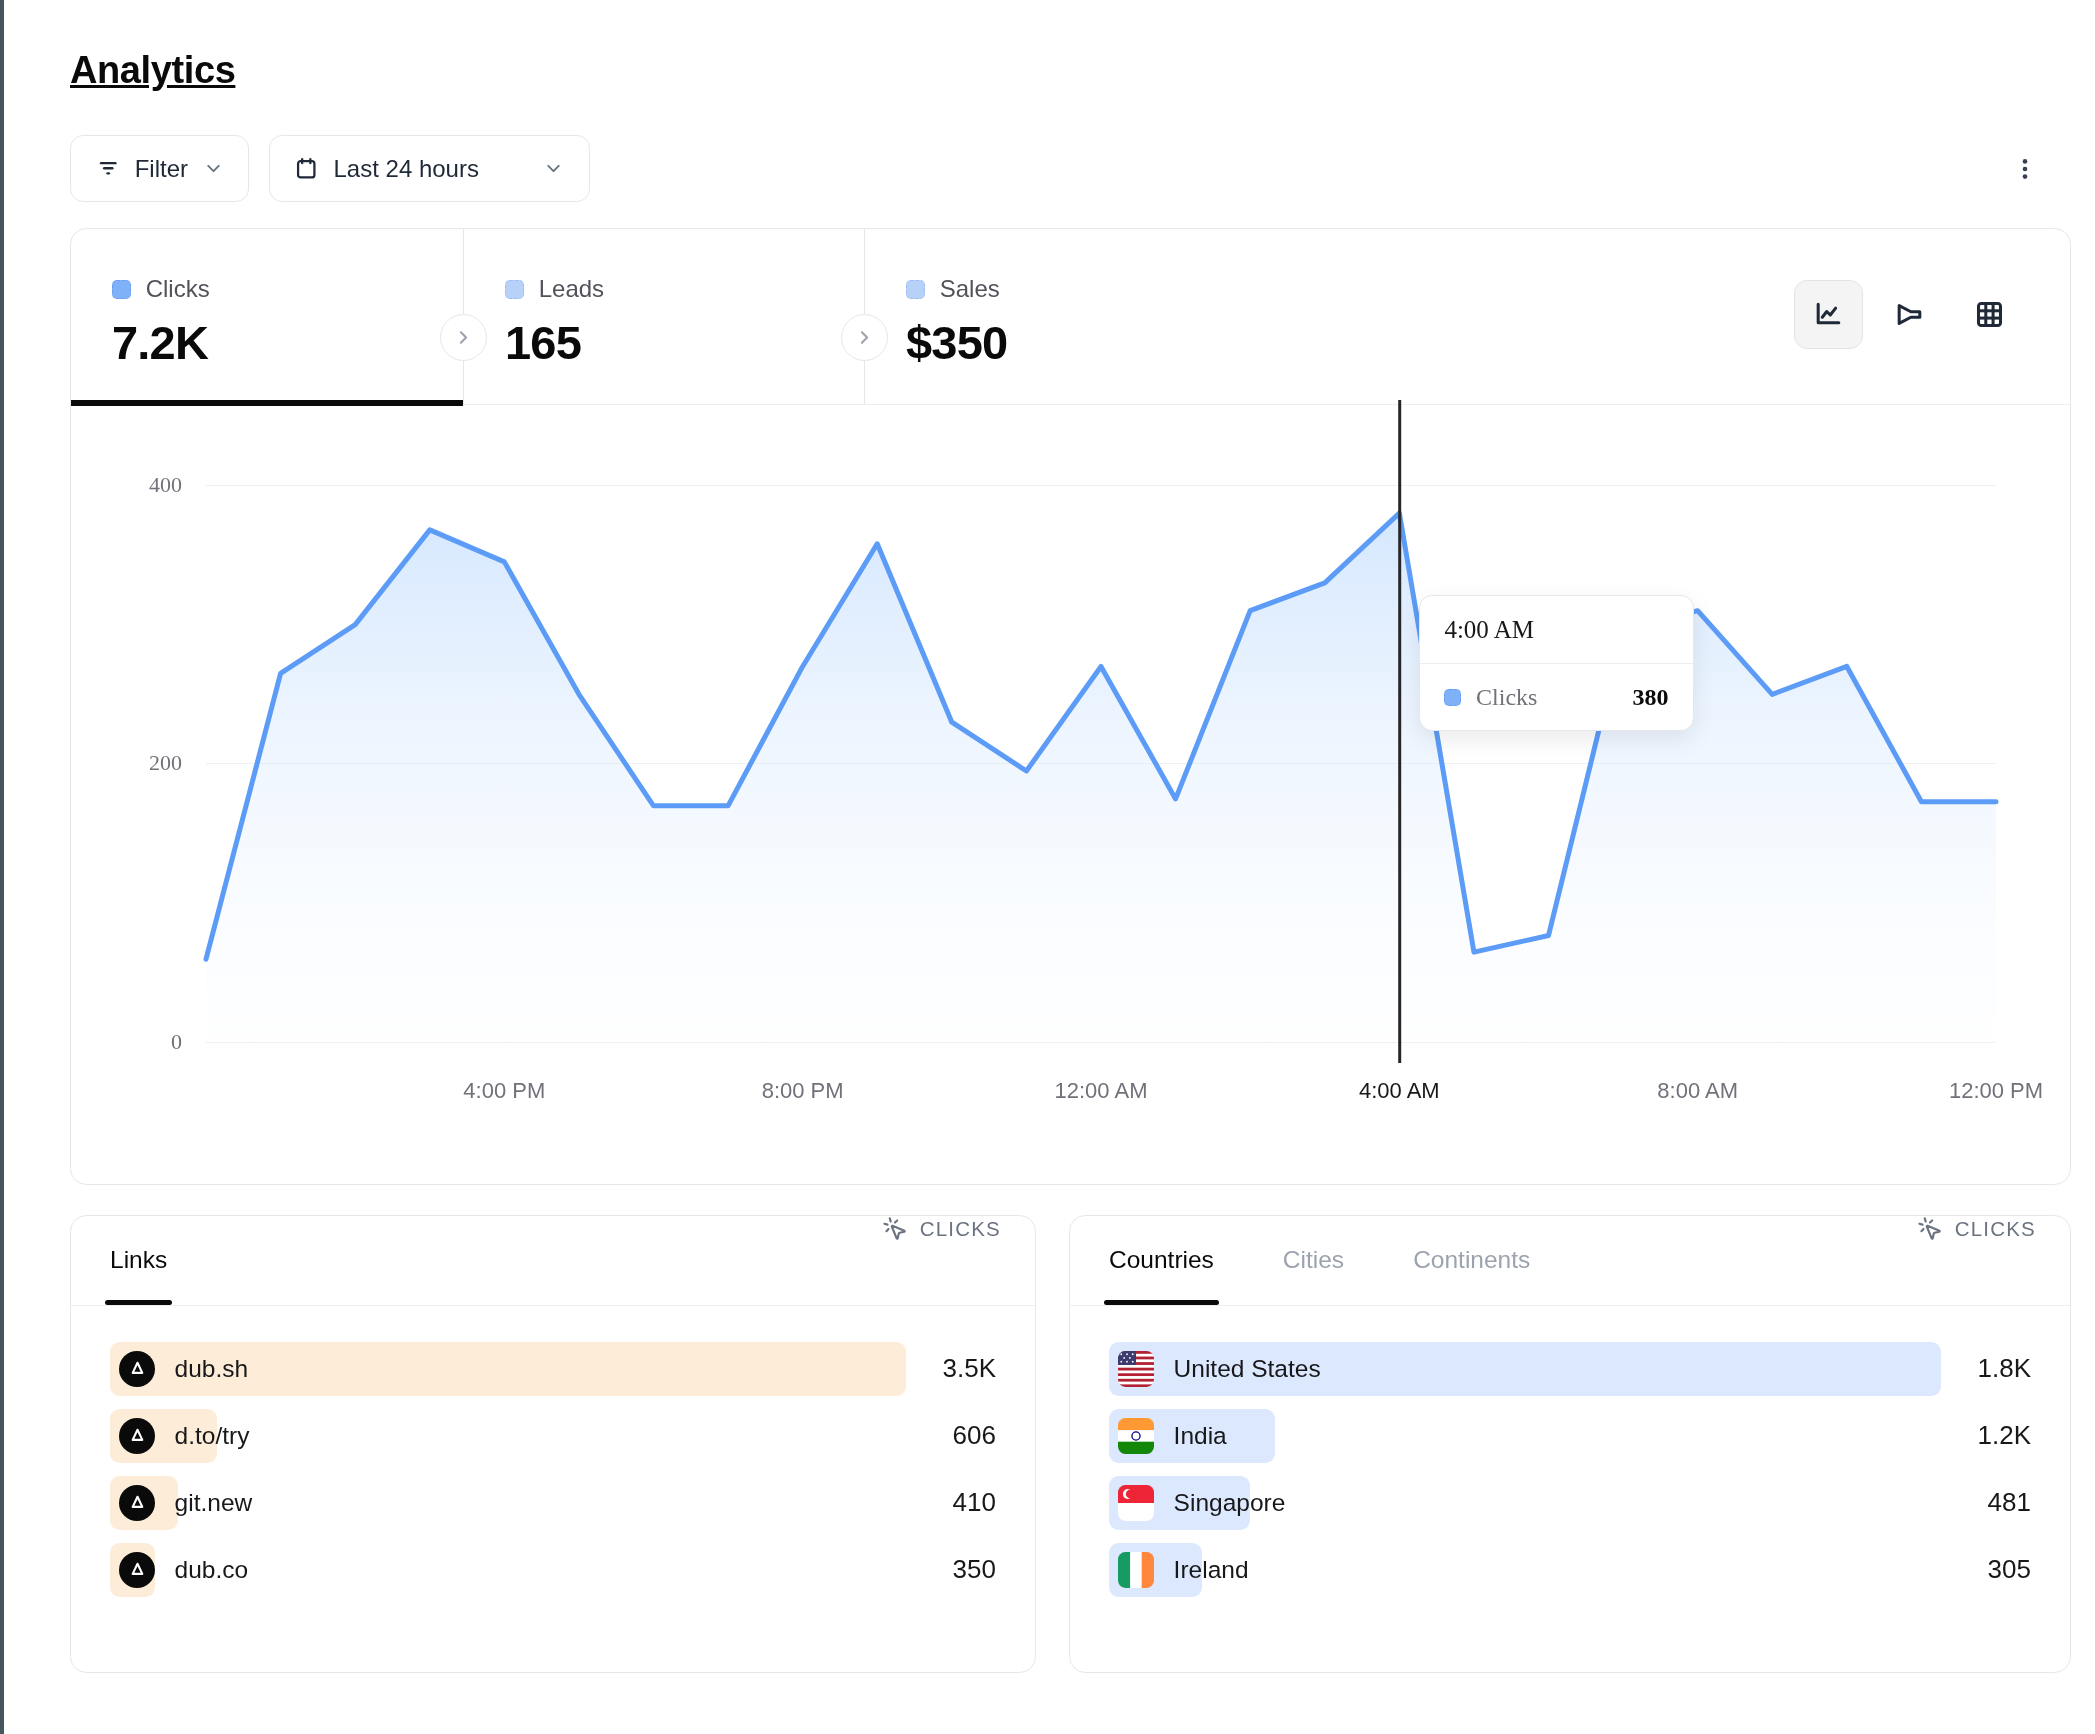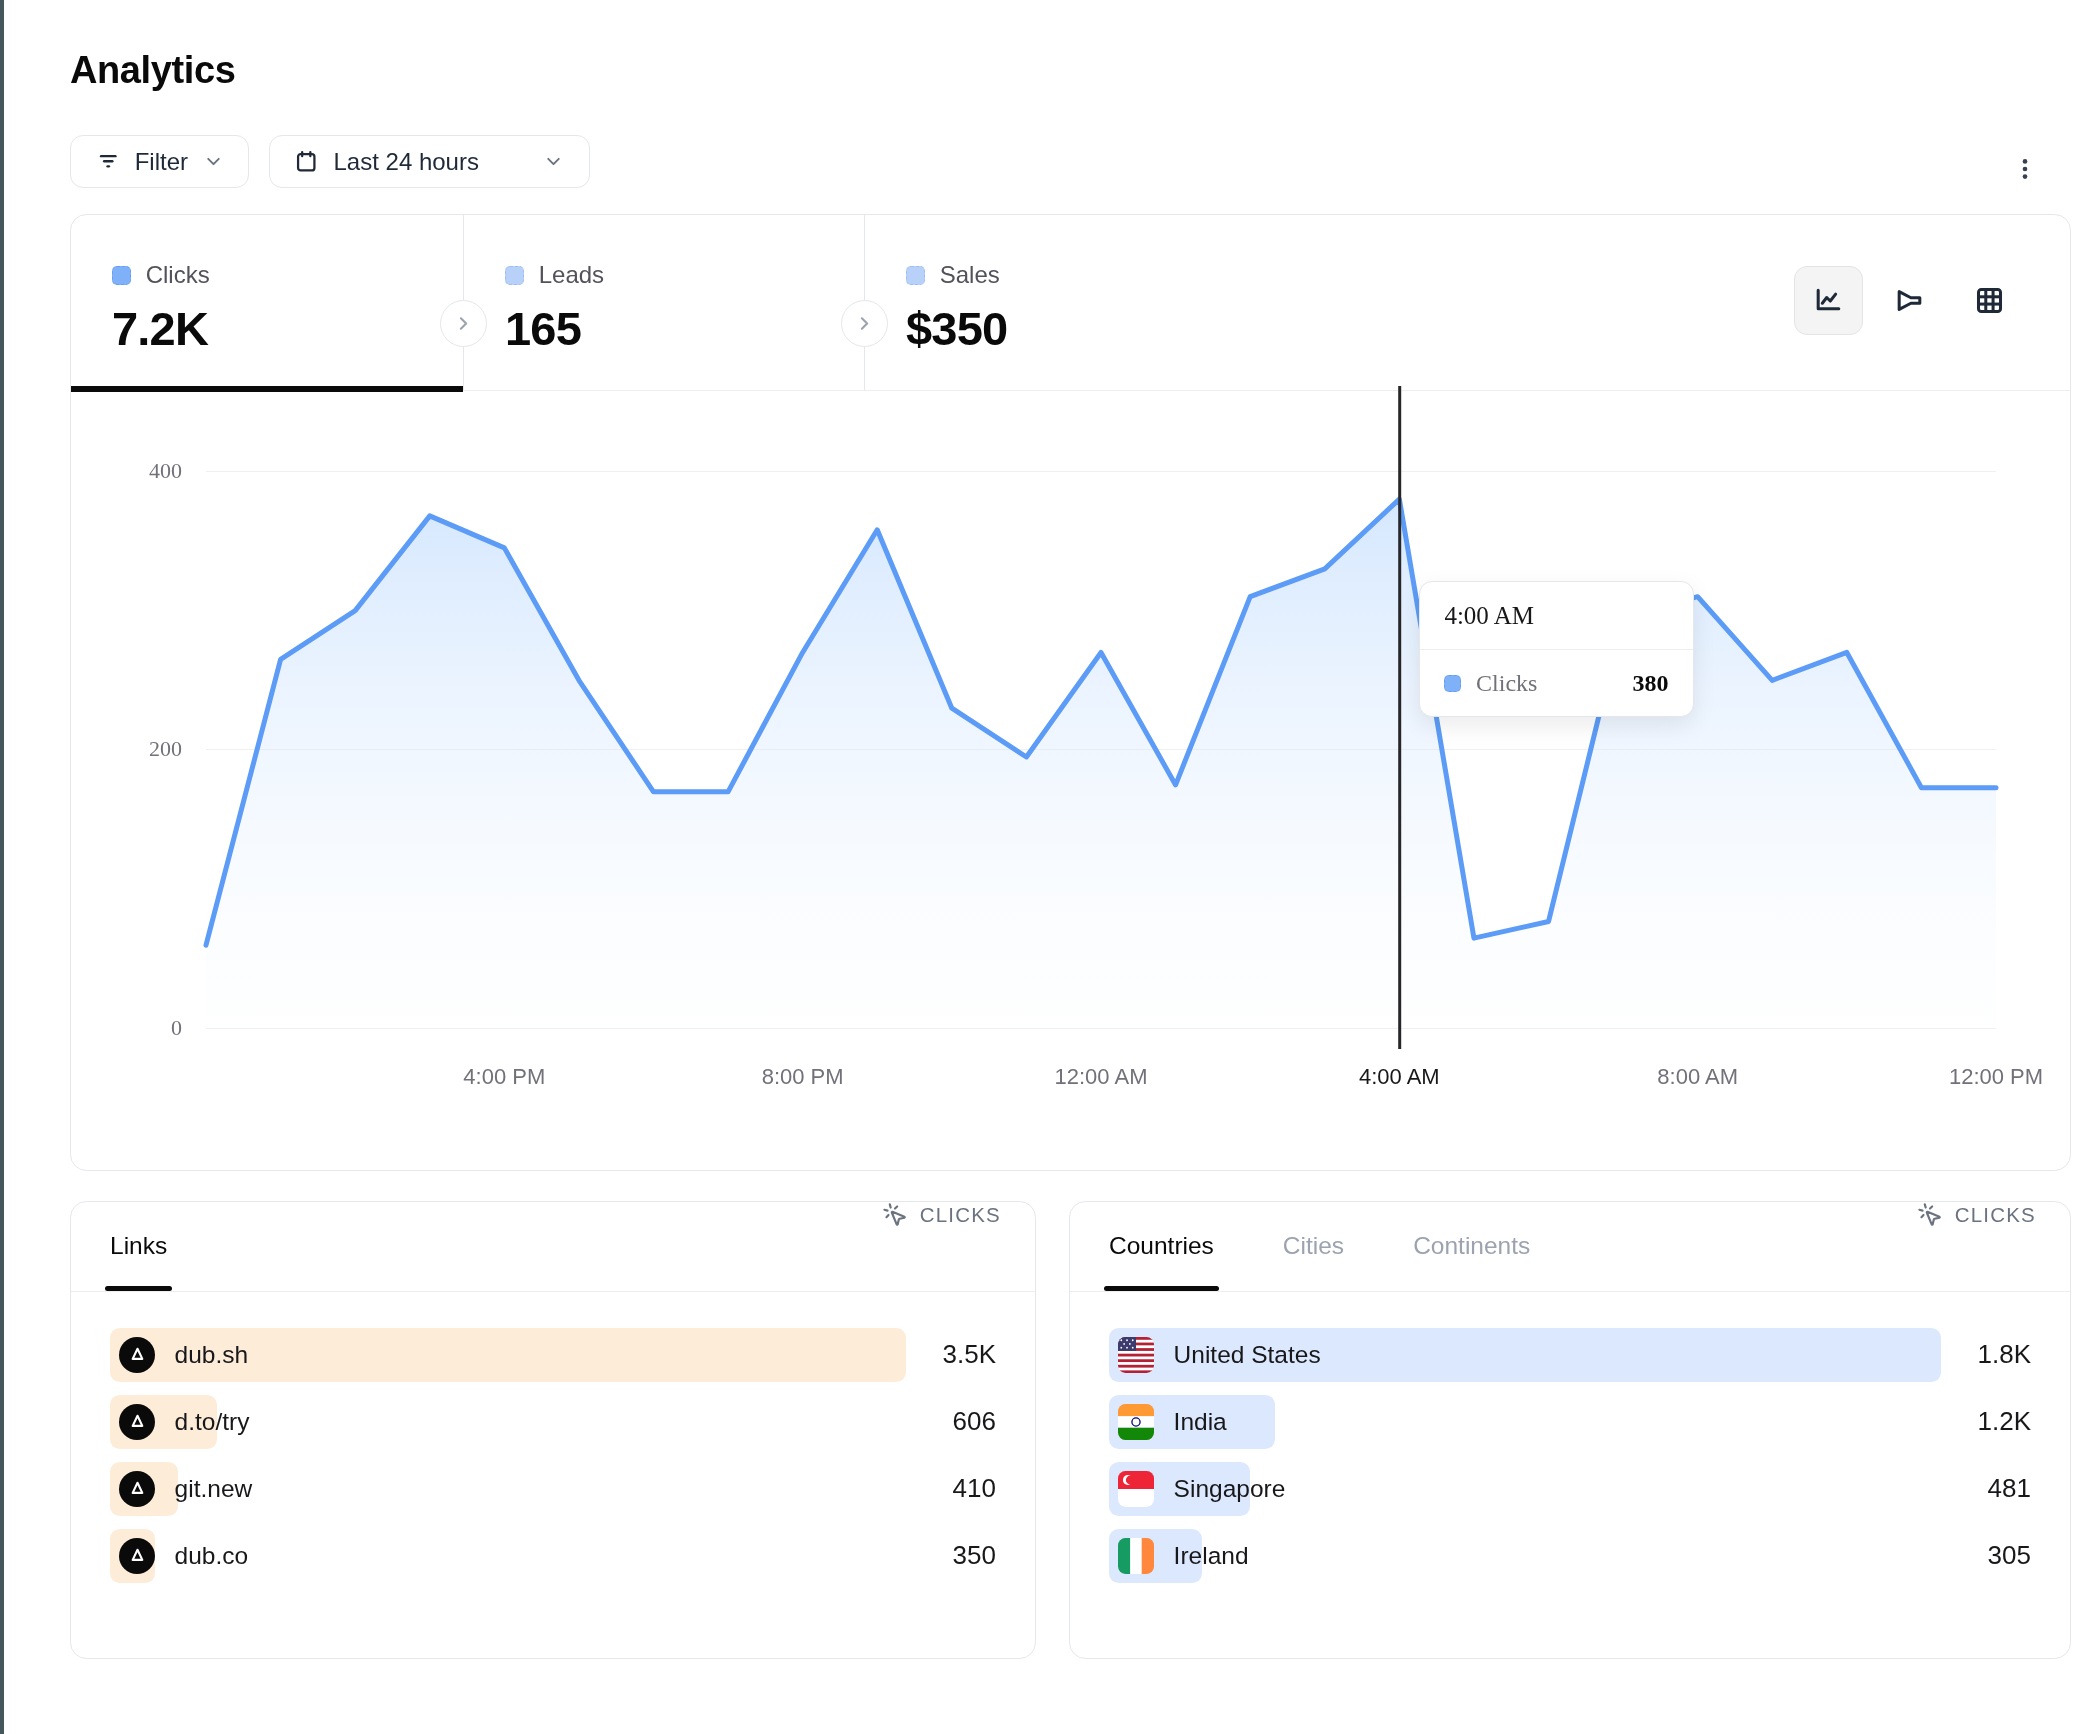"Analytics" .page-title { text-decoration: none -> underline }
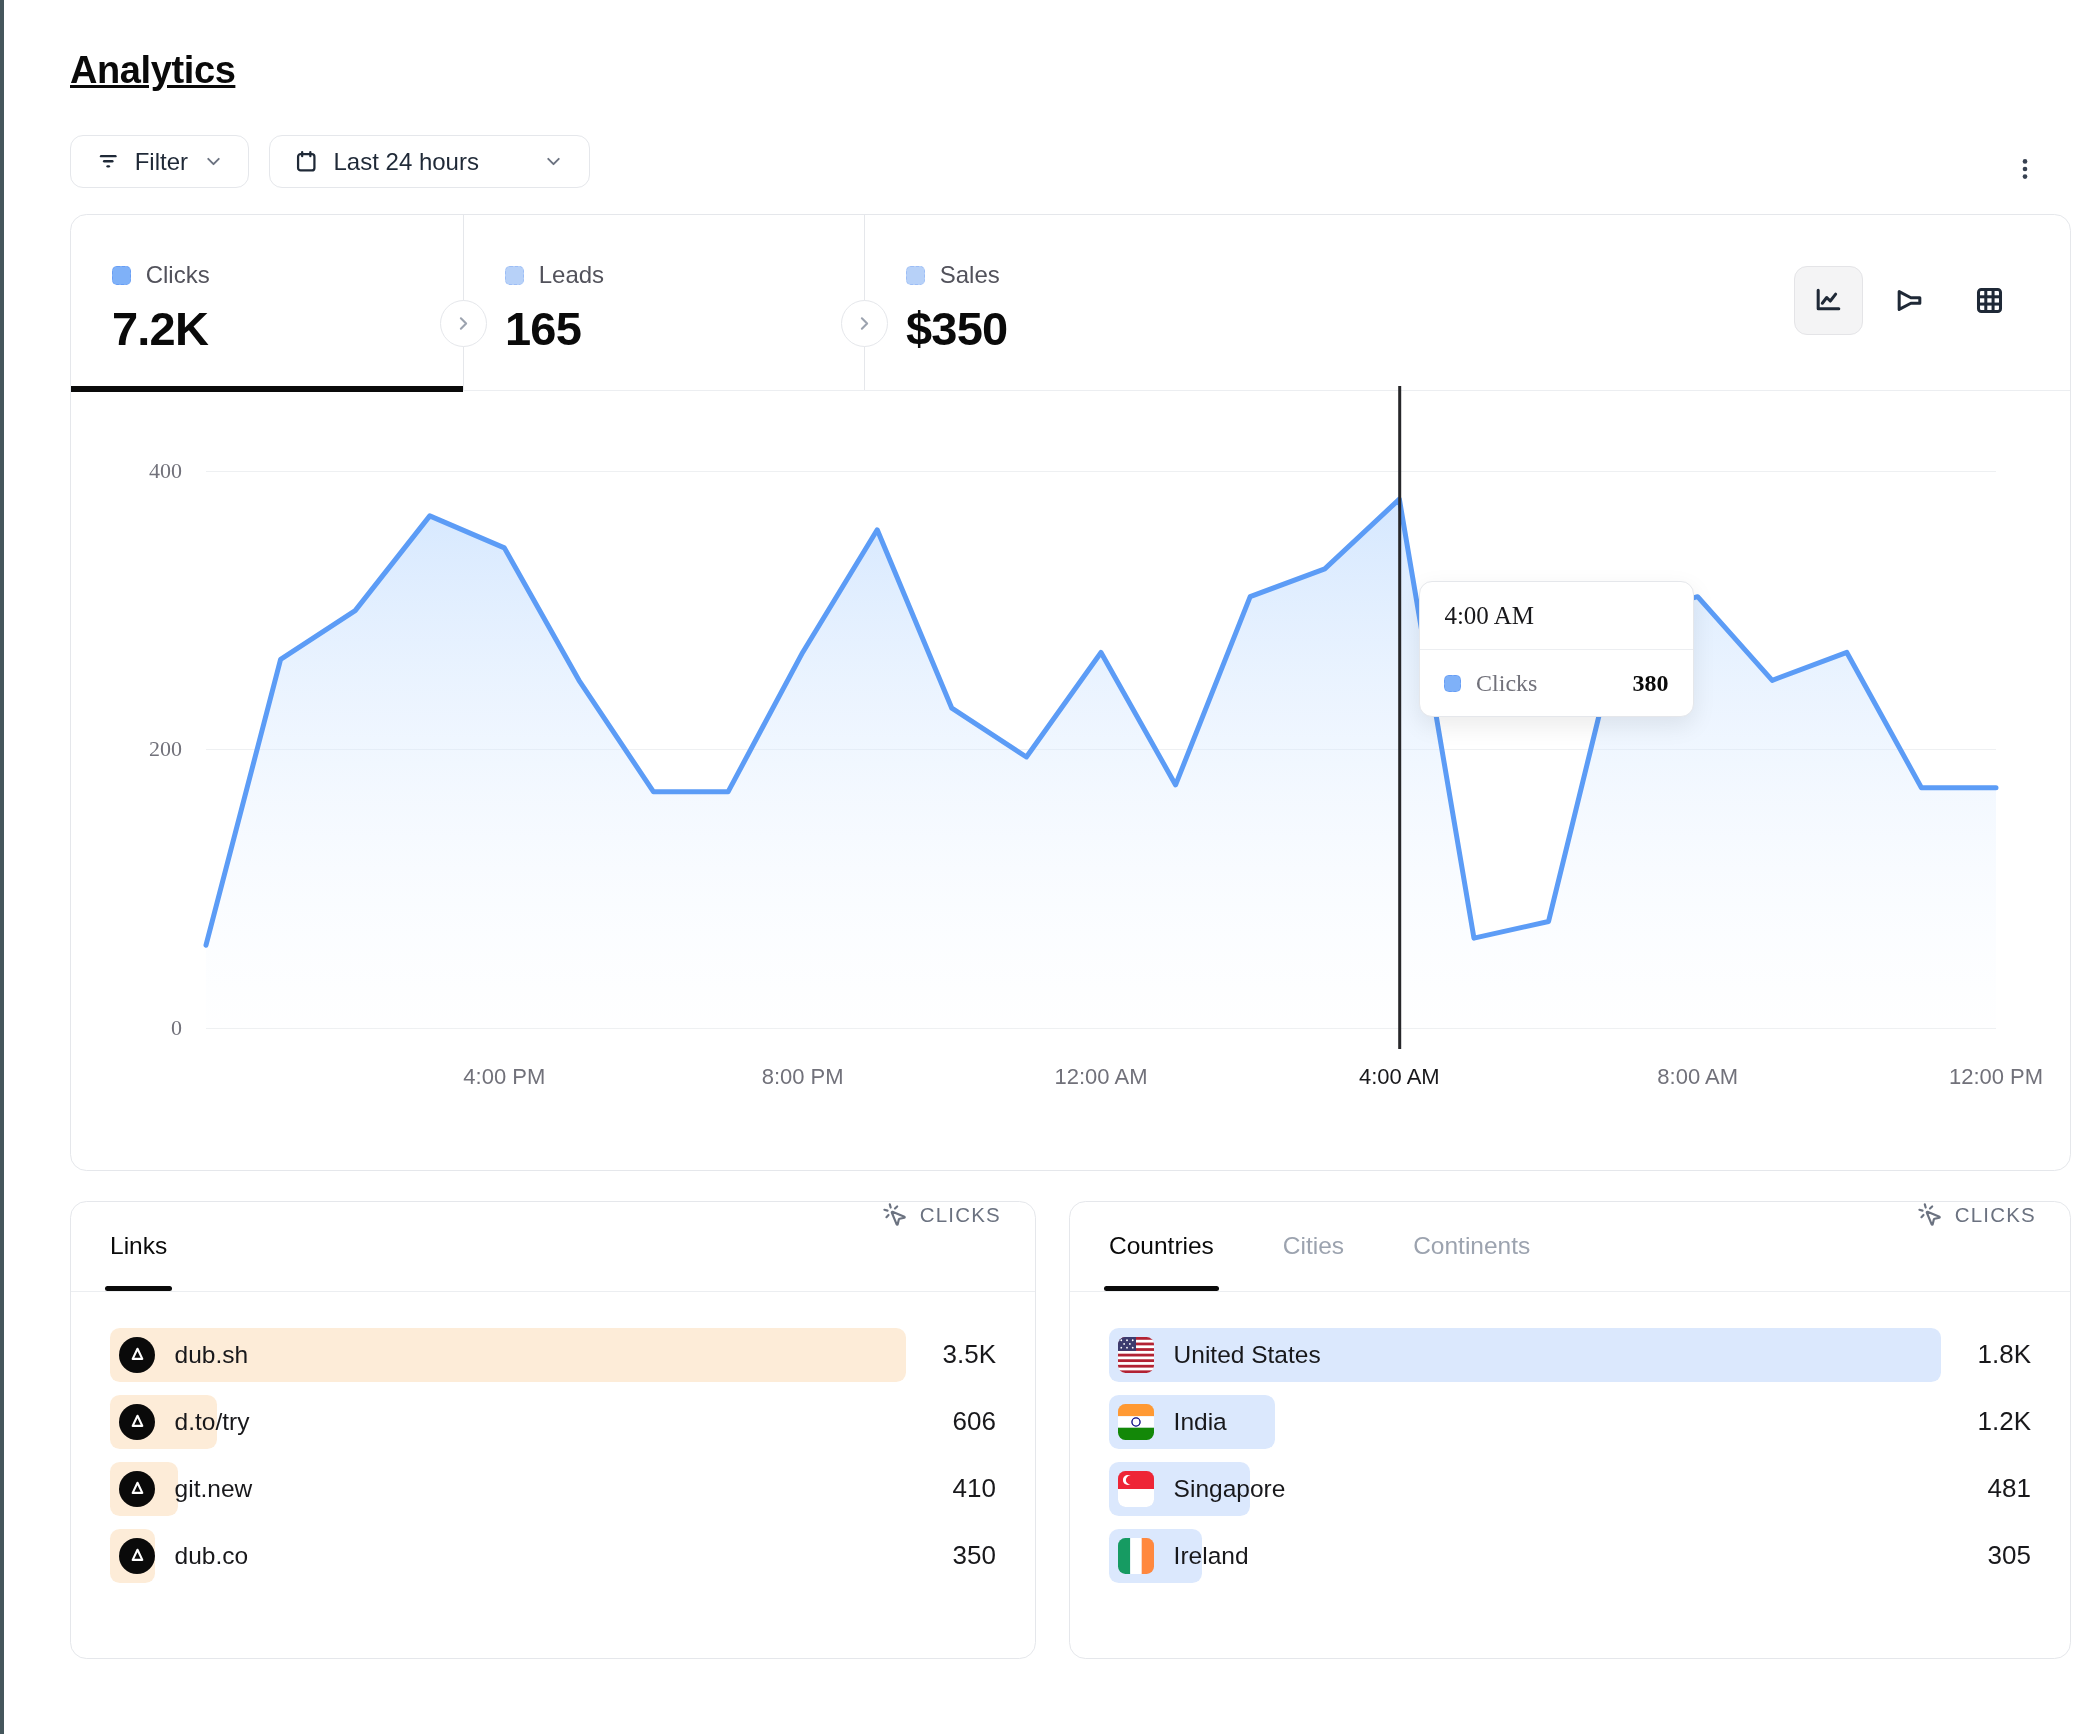"Filter" .btn { height: 53px -> 67px }
